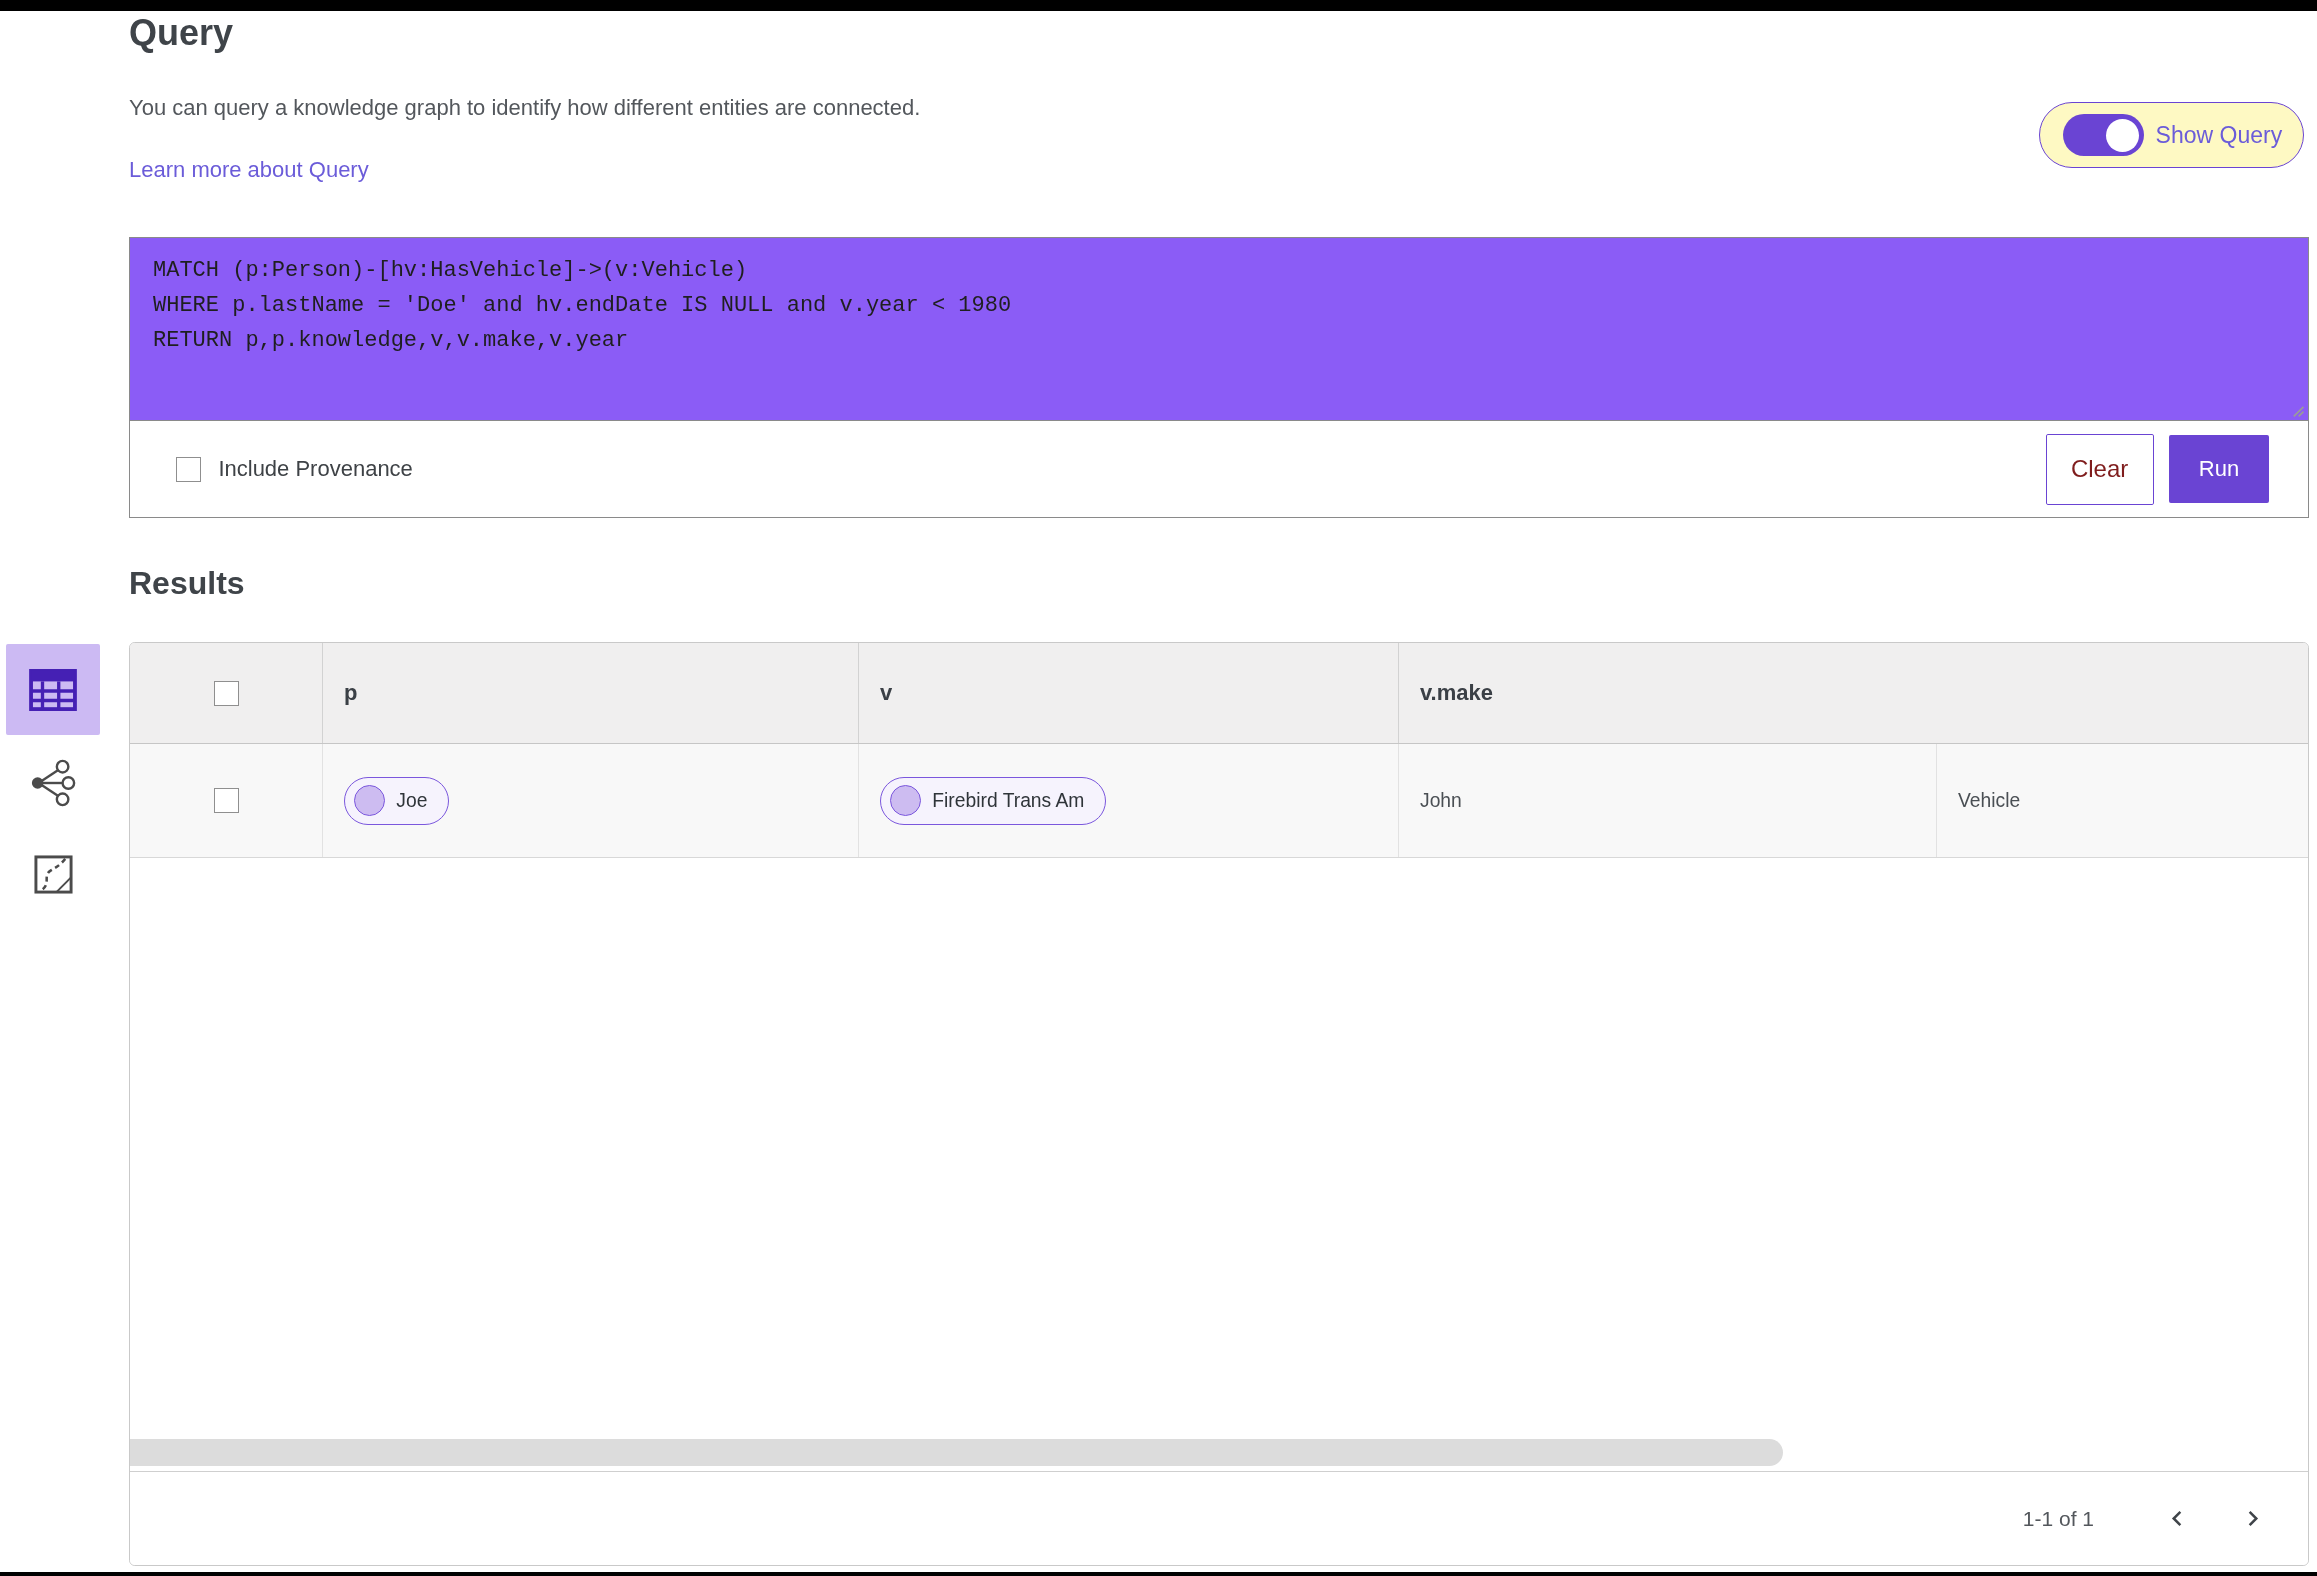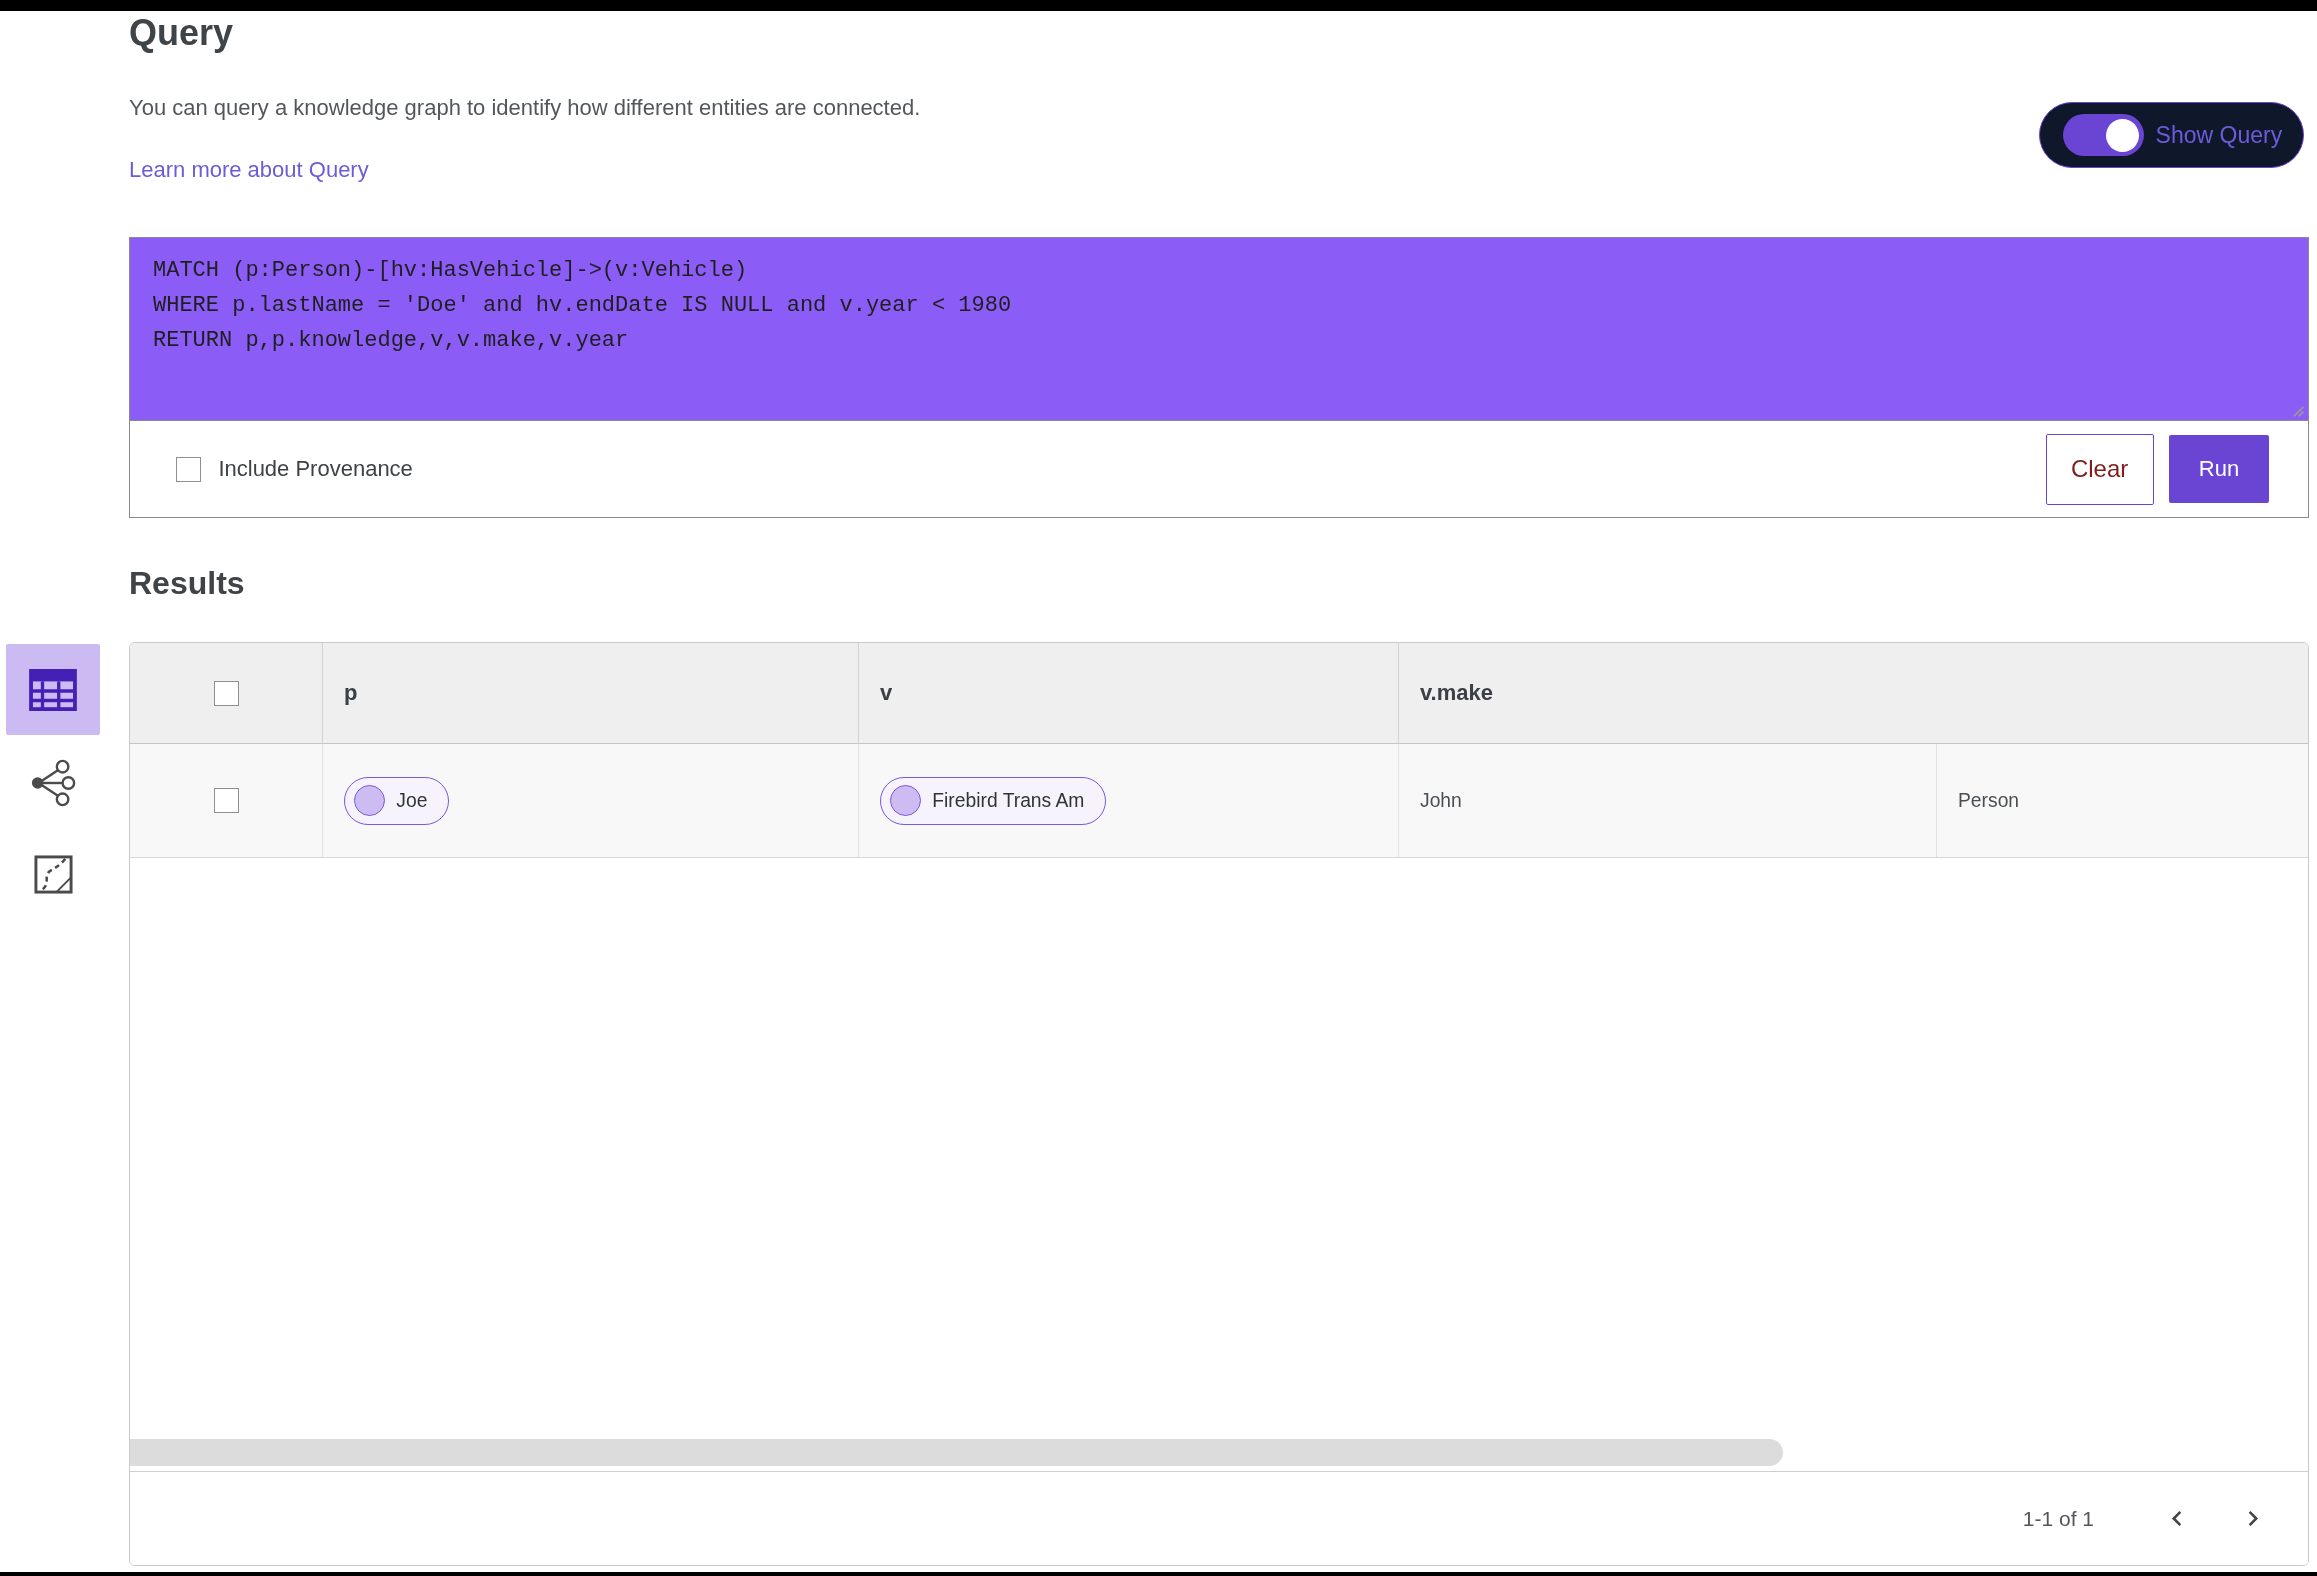"Show Query" .toggle-pill { background: #0f172a -> #fef9c3 }
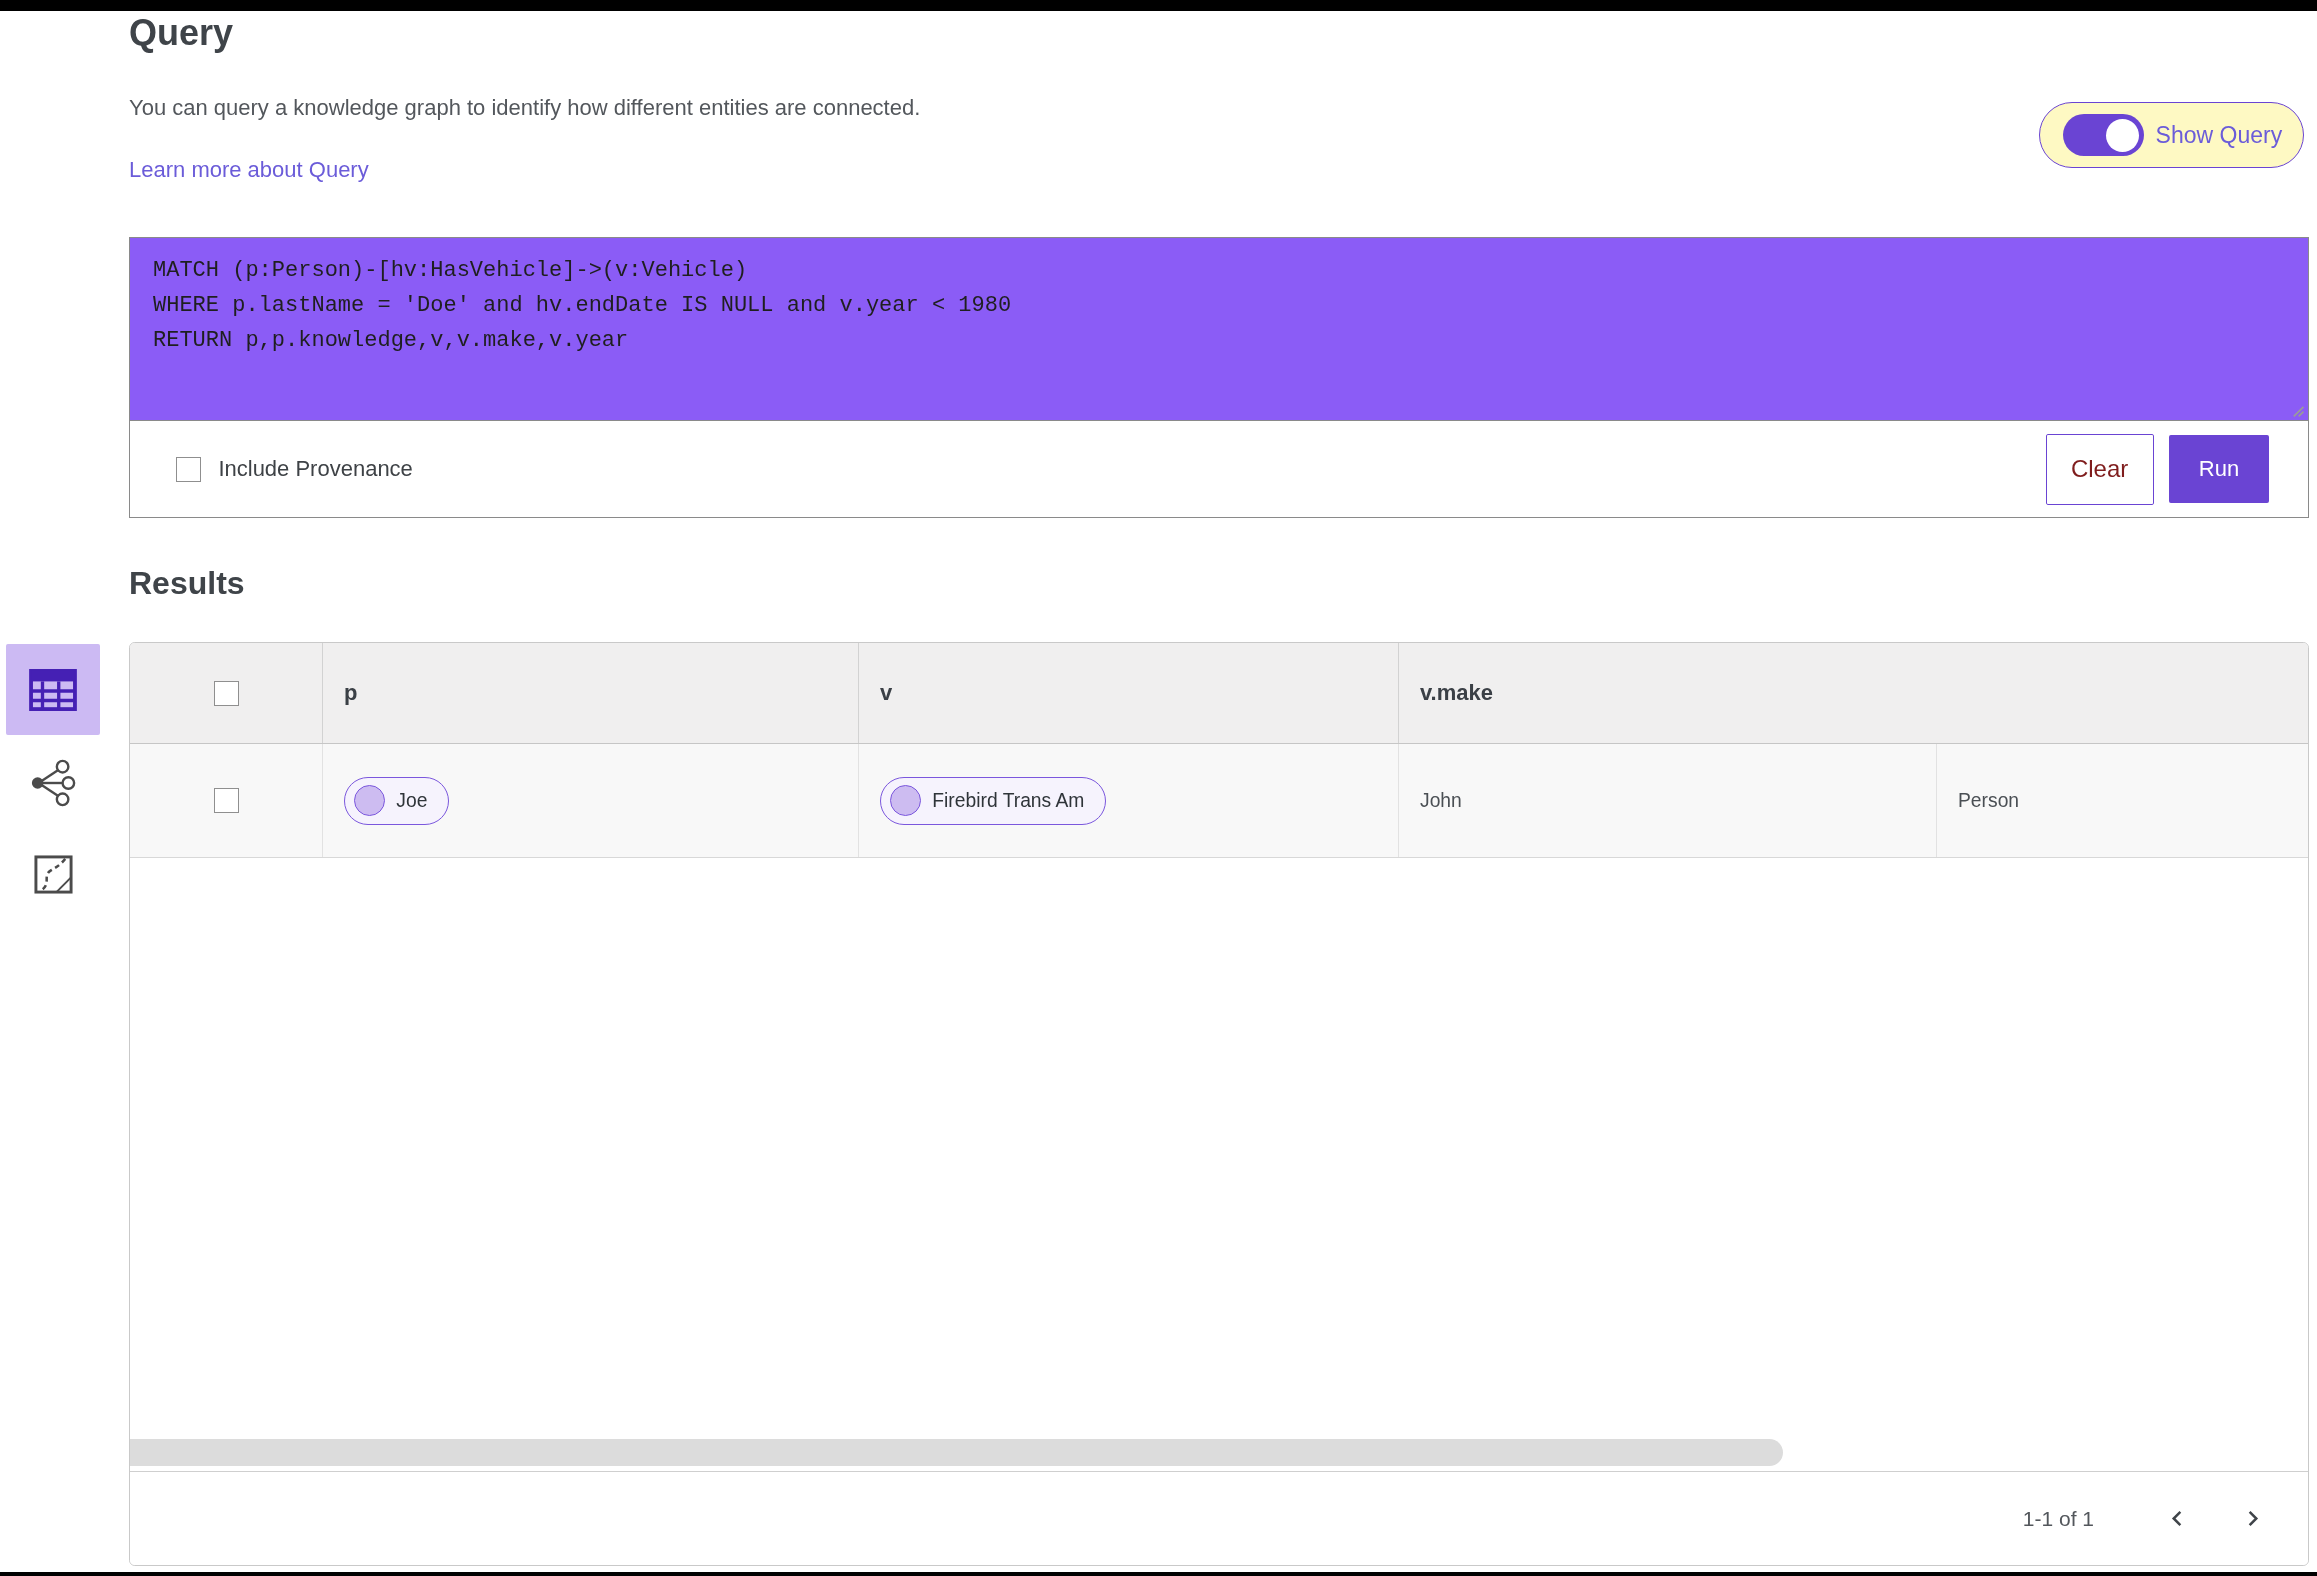"Person" span.cell-text { text: Person -> Vehicle }
